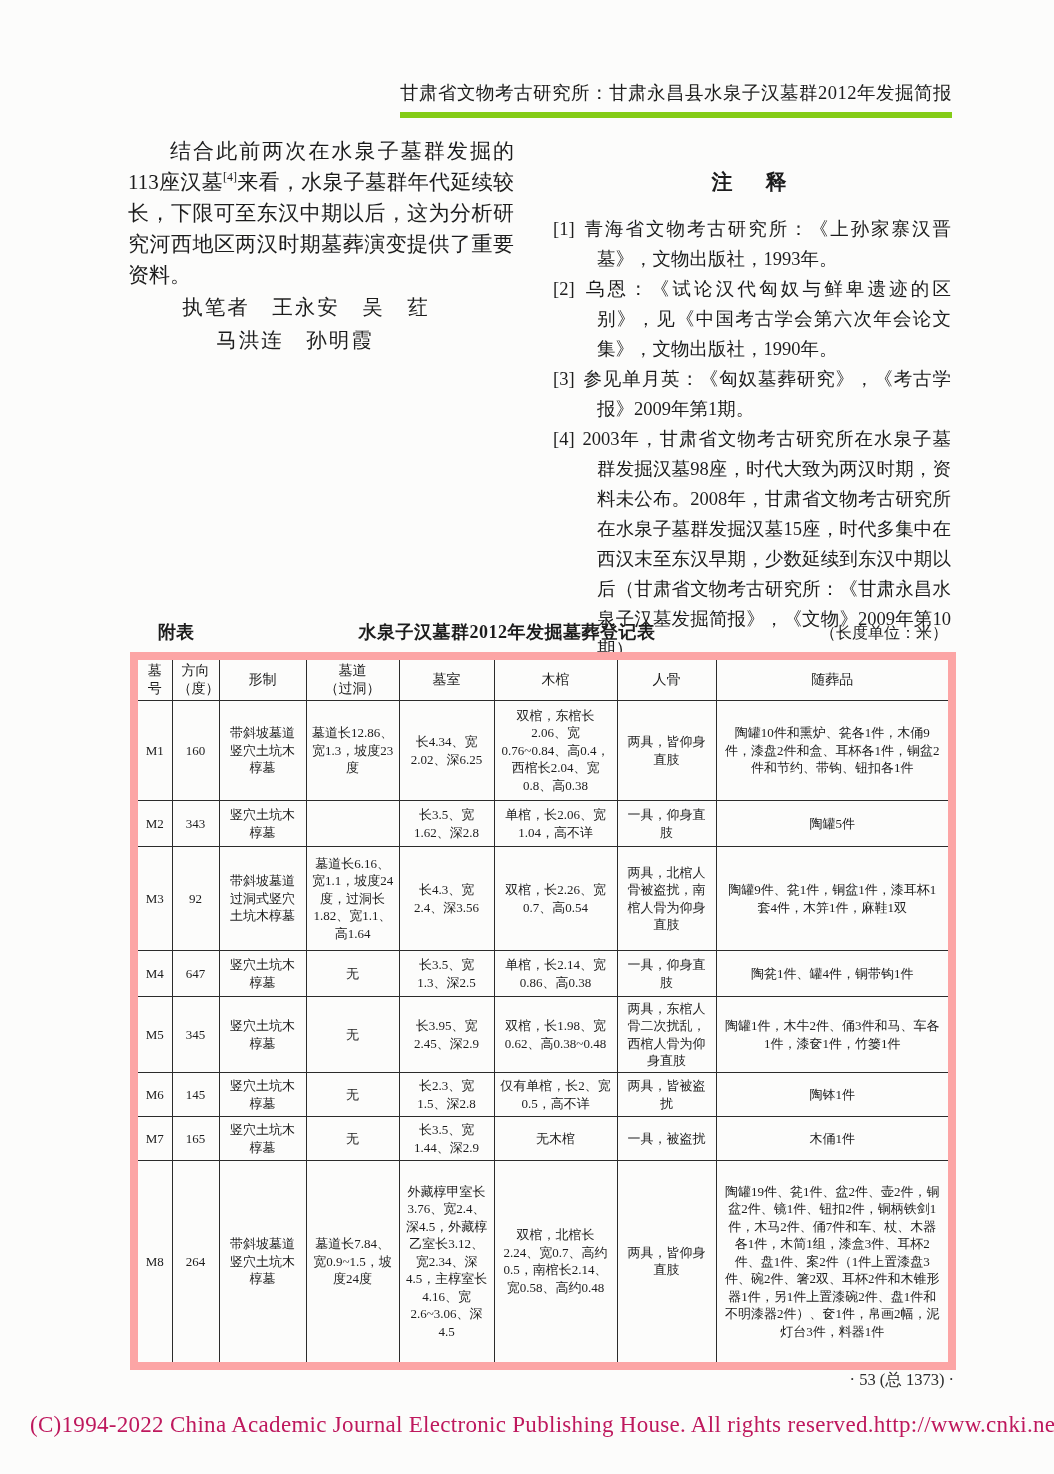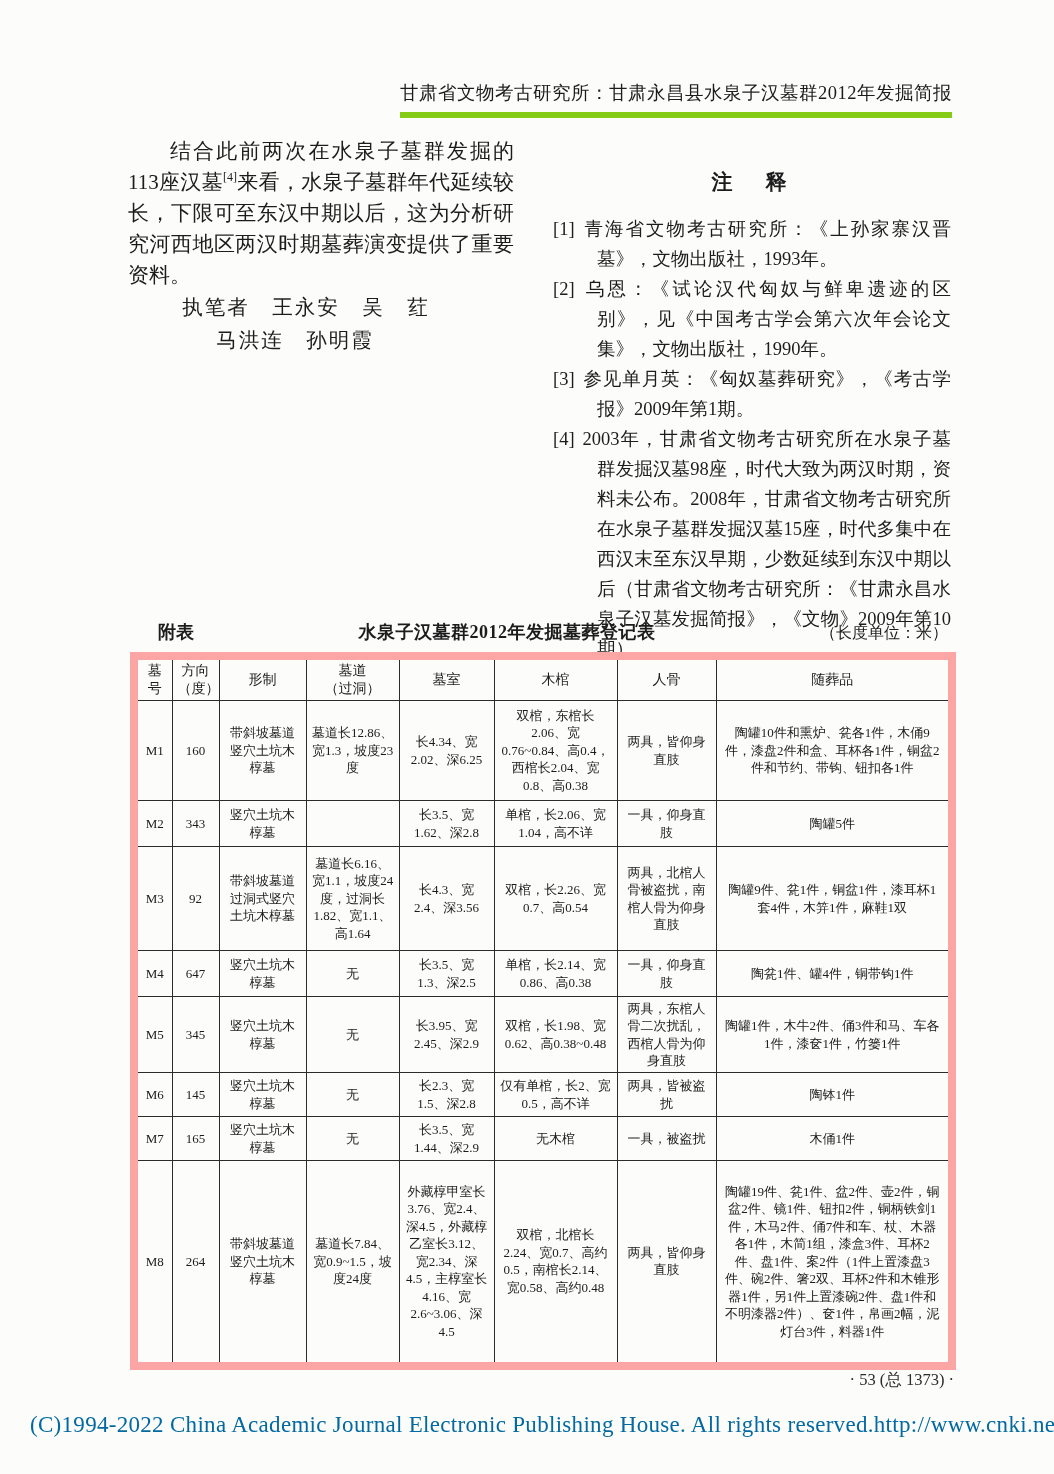"(C)1994-2022 China Academic Journal" .watermark { color: #0369a1 -> #be185d }
